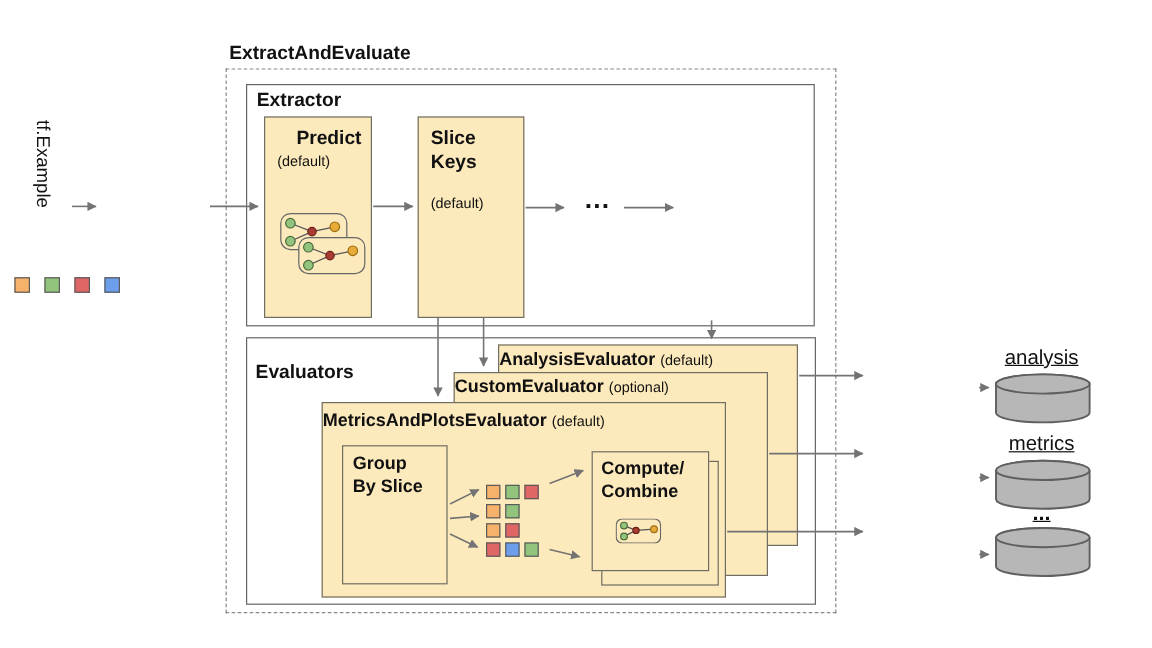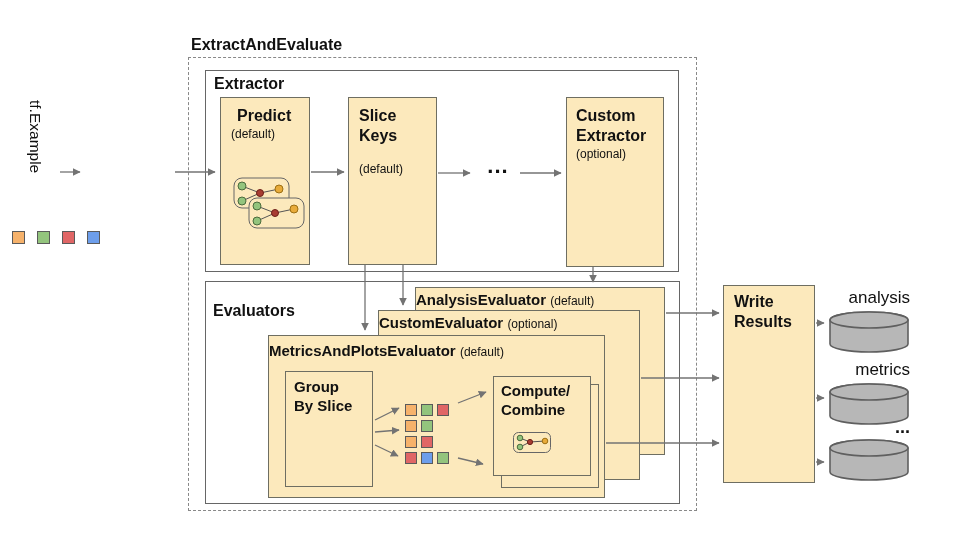"Predict" div.boxtitle { margin: 8px 0 0 16px -> 8px 0 0 26px }
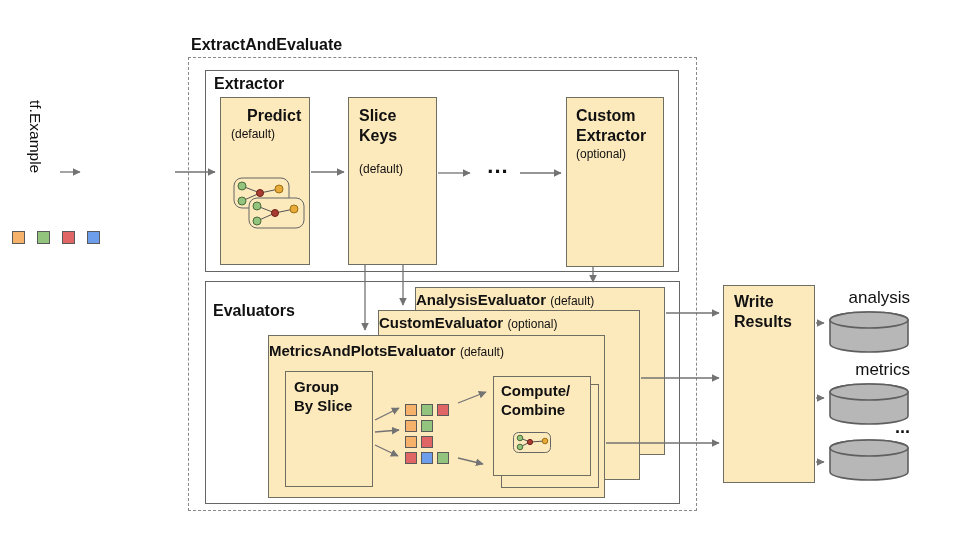"Custom" div.tanbox { html: <div> <div>Custom Extractor</div> <div>(optional)</div> </div> -> none }
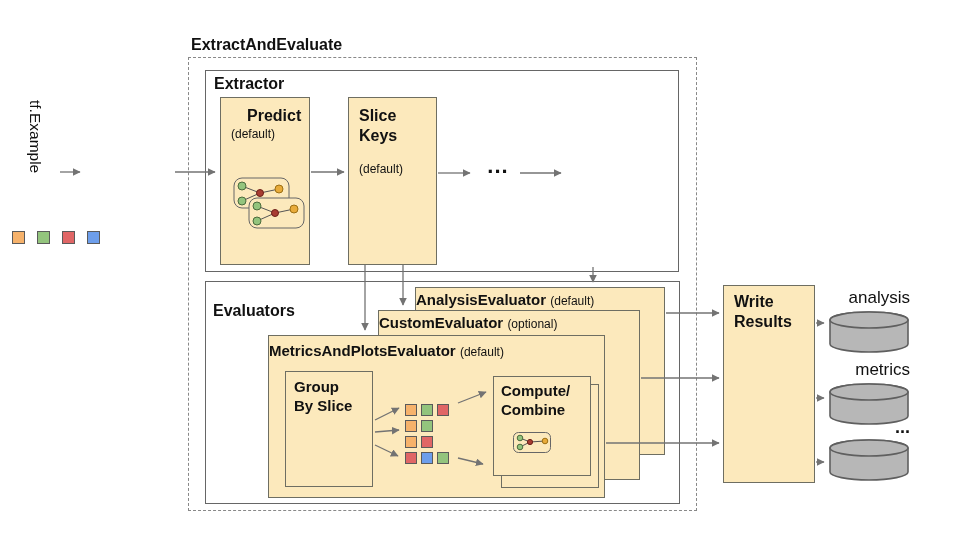"Write" div.tanbox { html: <div> <div>Write Results</div> </div> -> none }
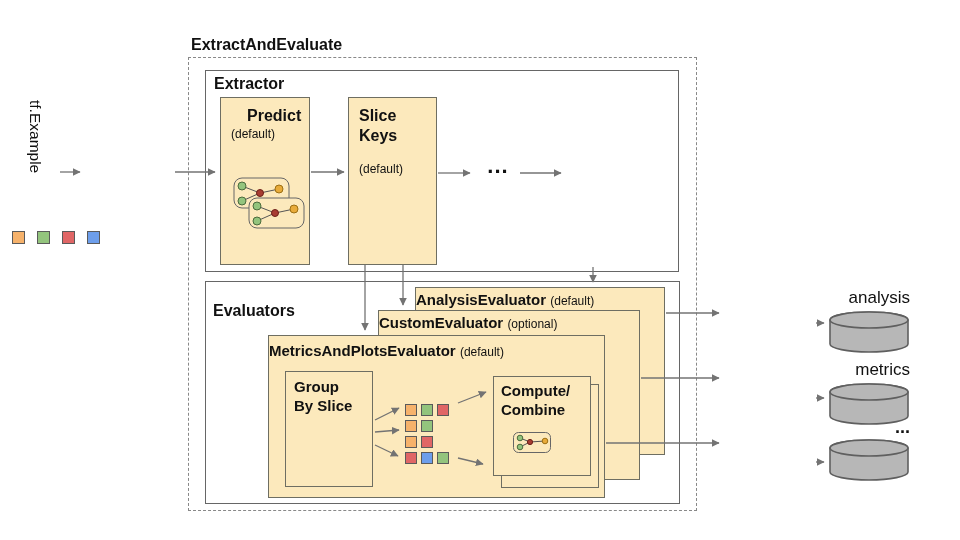"analysis" .cyl-label { text-align: right -> center; text-decoration: none -> underline }
